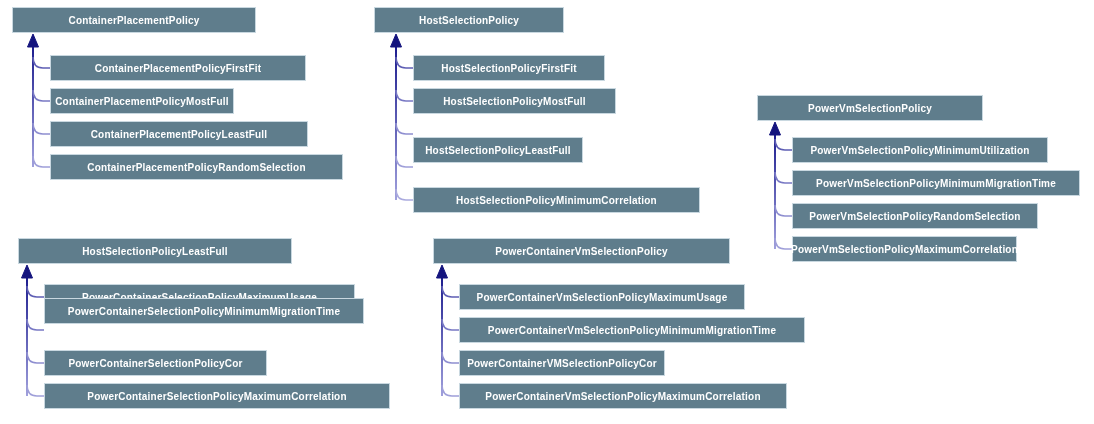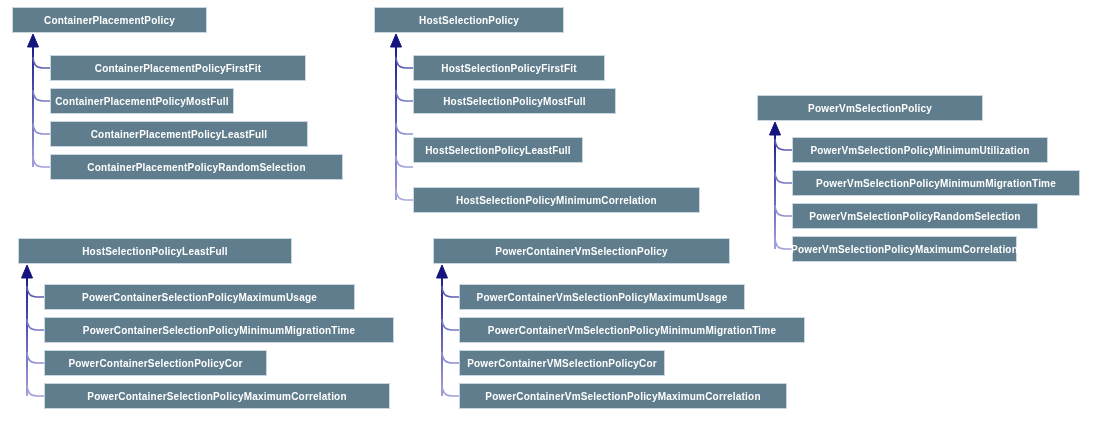"ContainerPlacementPolicy" div.class-node { width: 195px -> 244px }
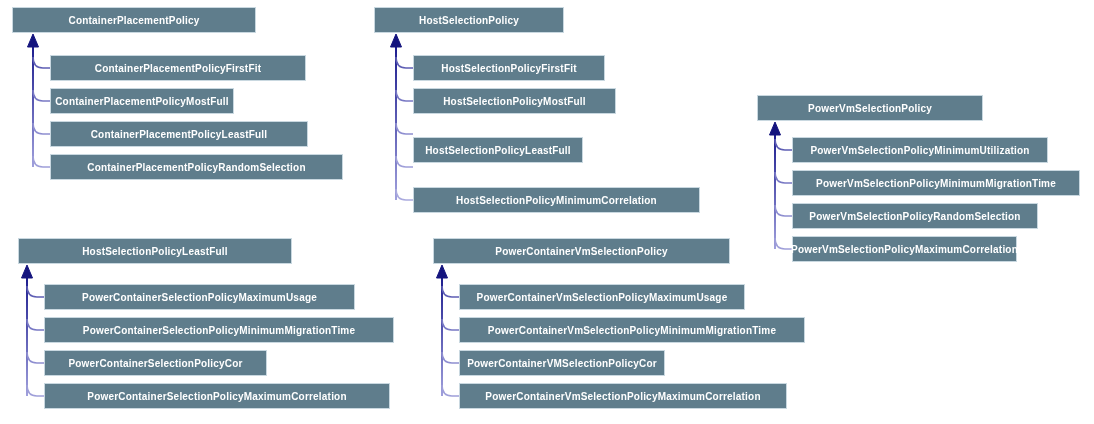"PowerContainerSelectionPolicyMinimumMigr" div.class-node { top: 317px -> 298px; width: 350px -> 320px }
